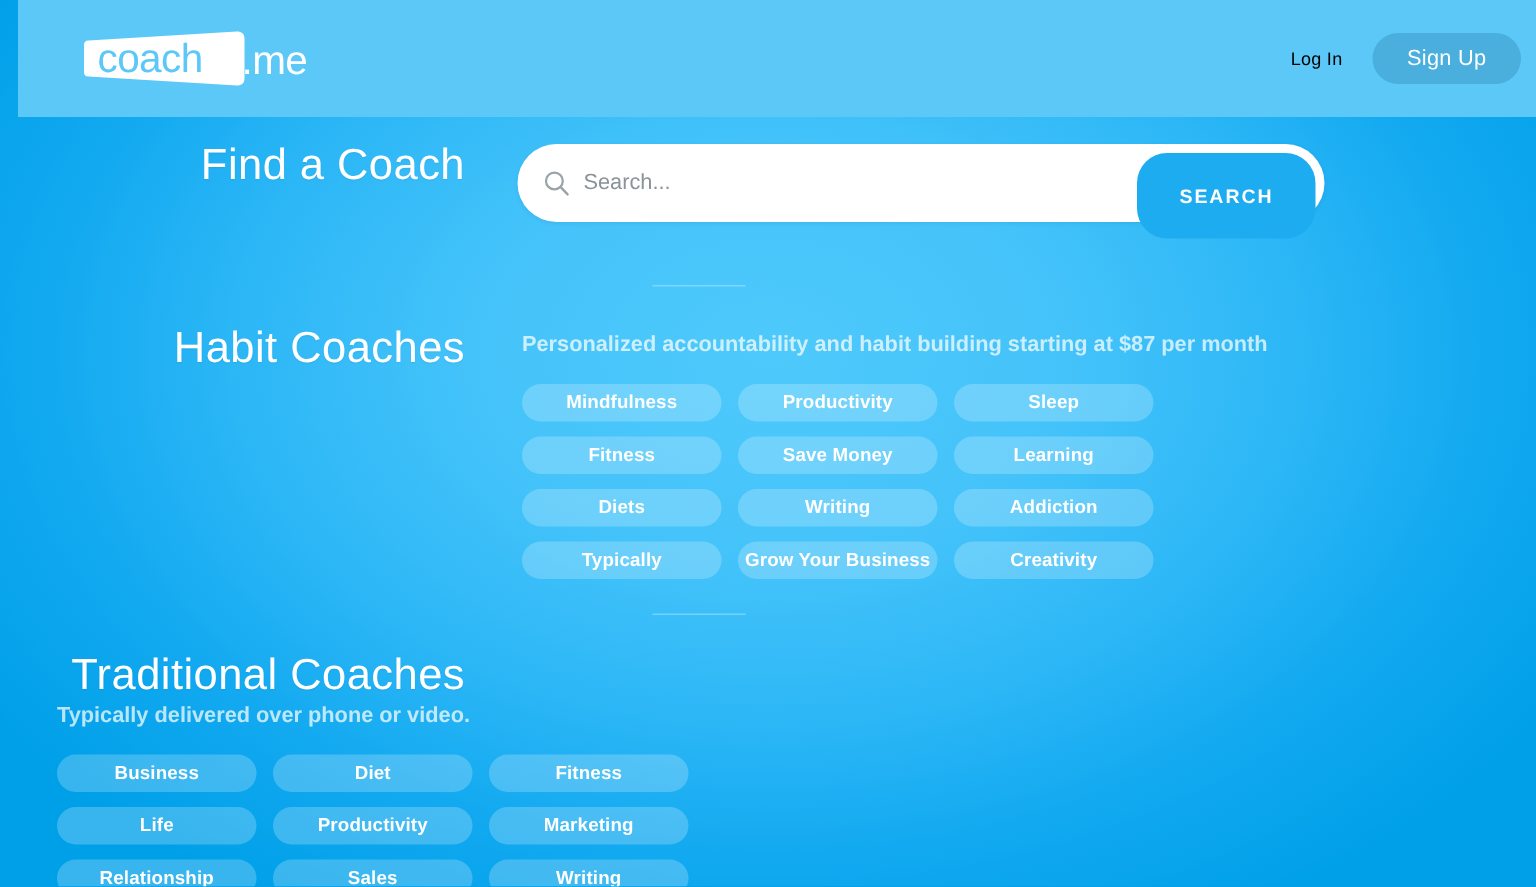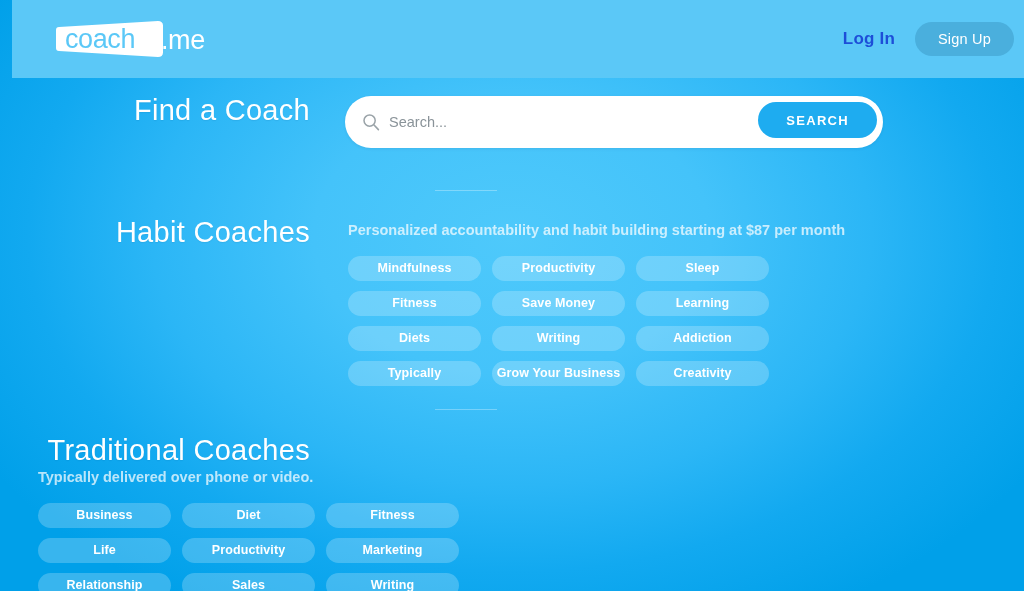"Log In" .login-link { color: #1d4ed8 -> #000000; font-size: 17px -> 12px; font-weight: 700 -> 400 }
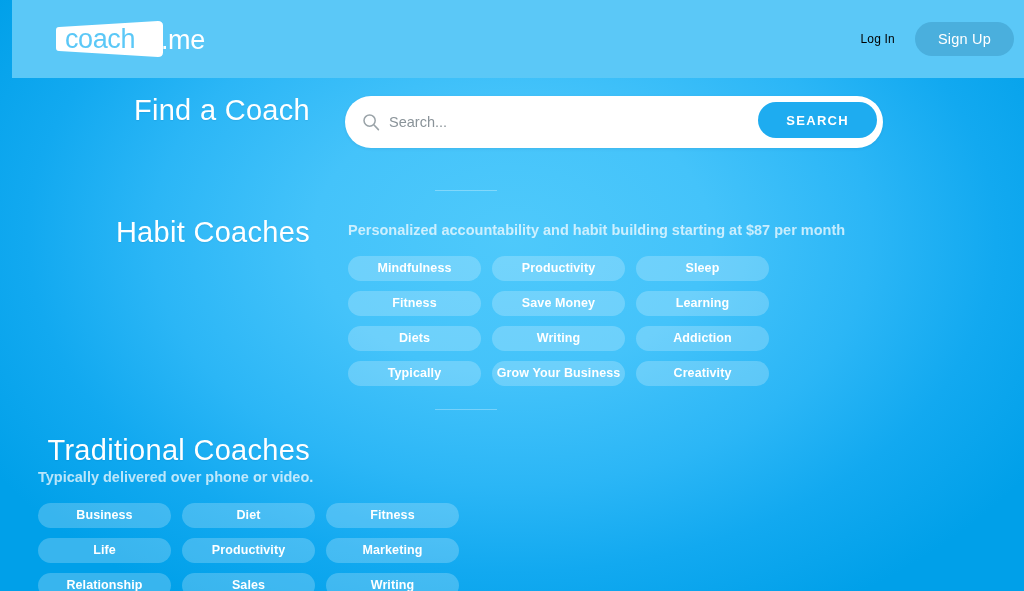"SEARCH" .search-btn { height: 36px -> 57px }
